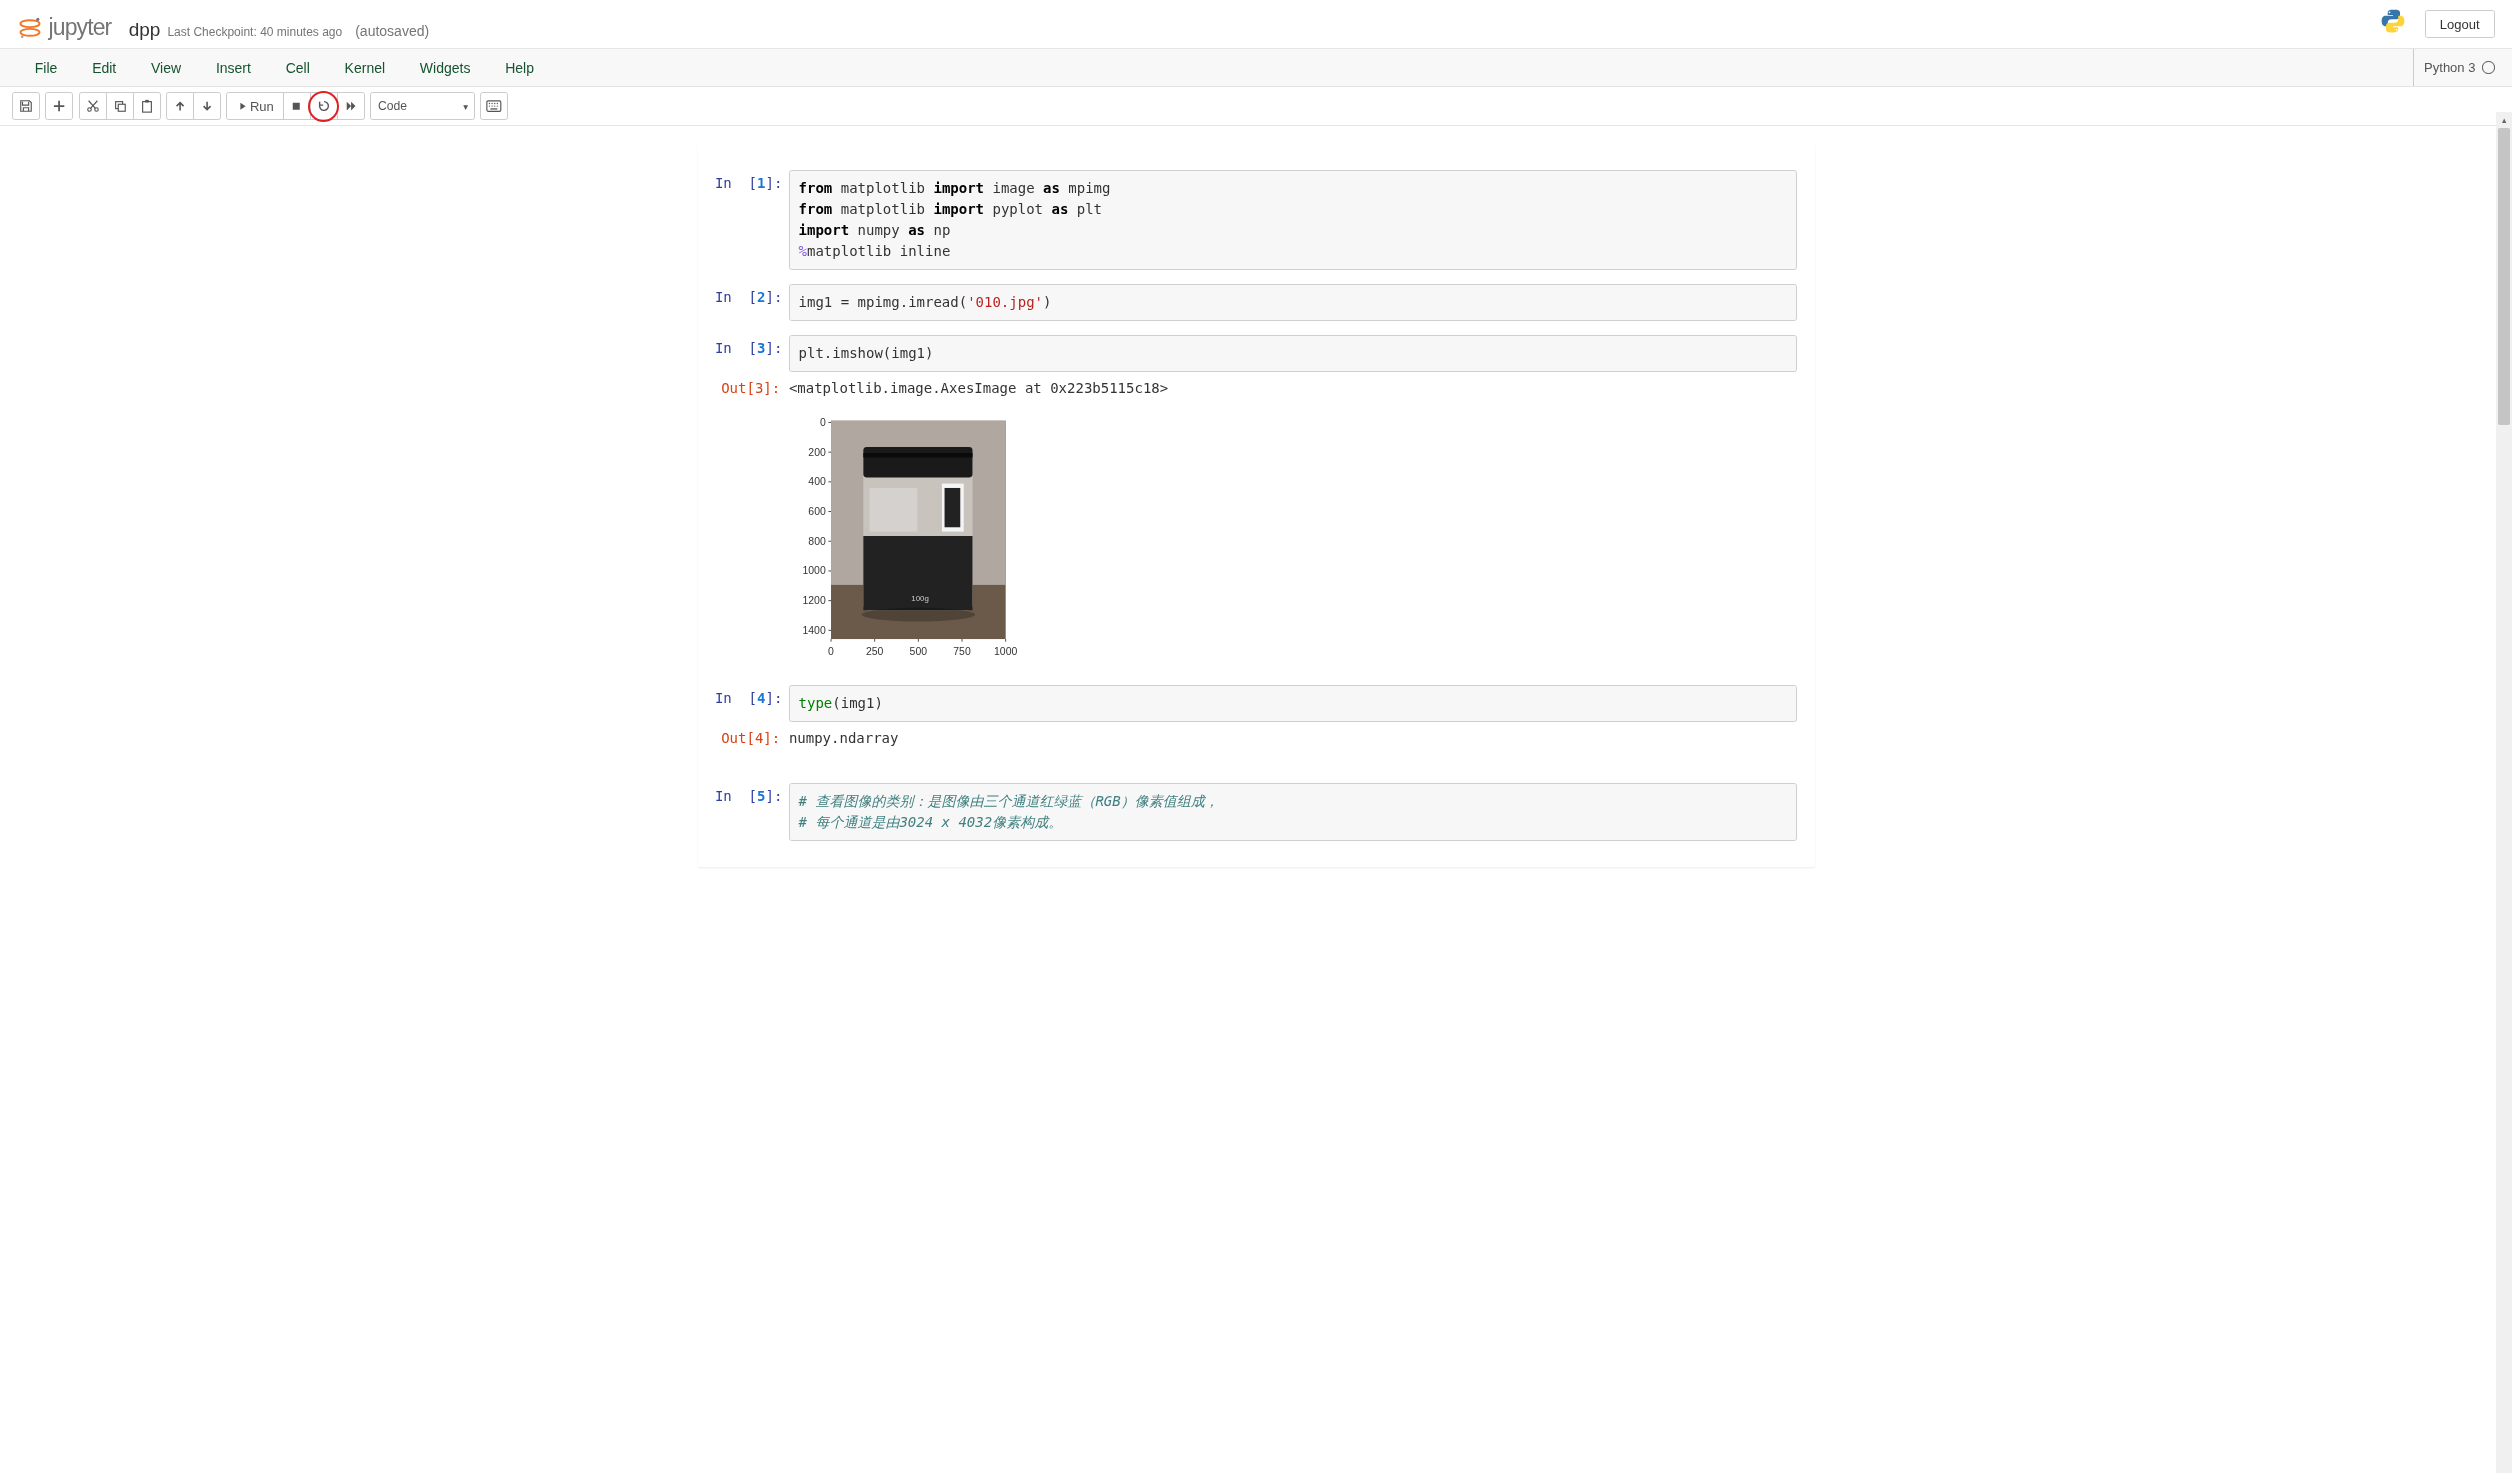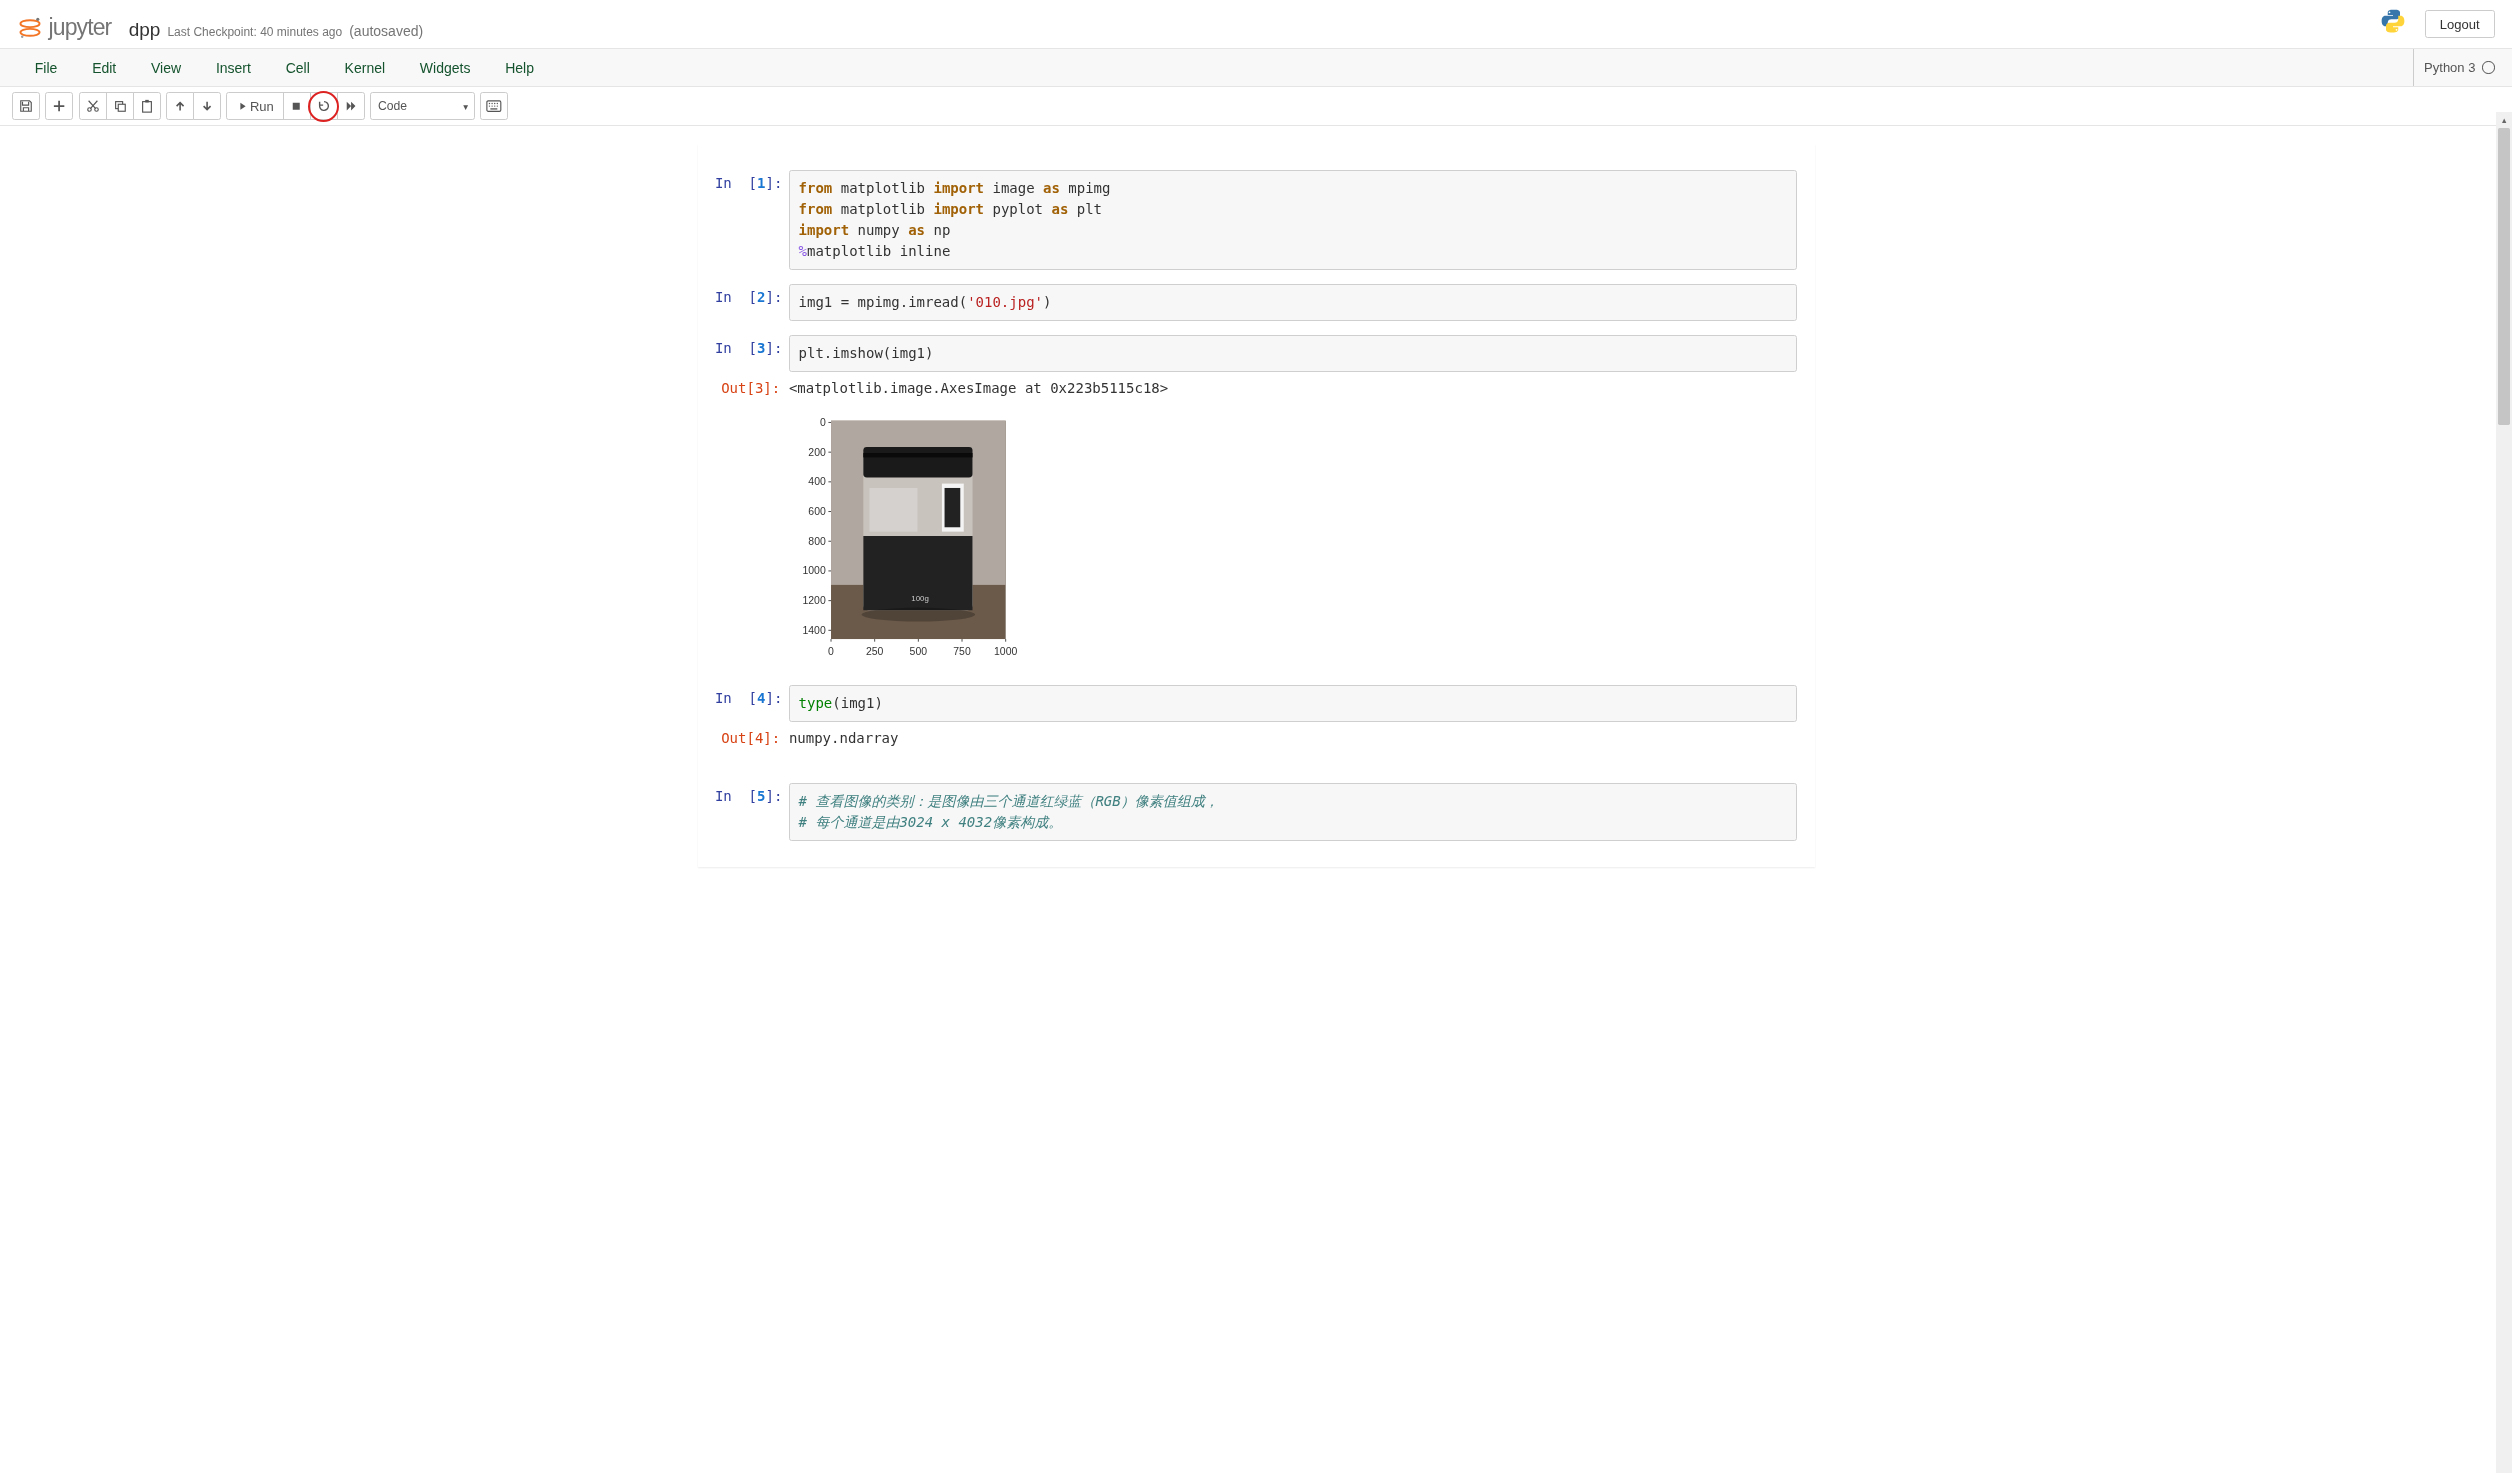"(autosaved)" .autosaved { margin-left: 7px -> 13px }
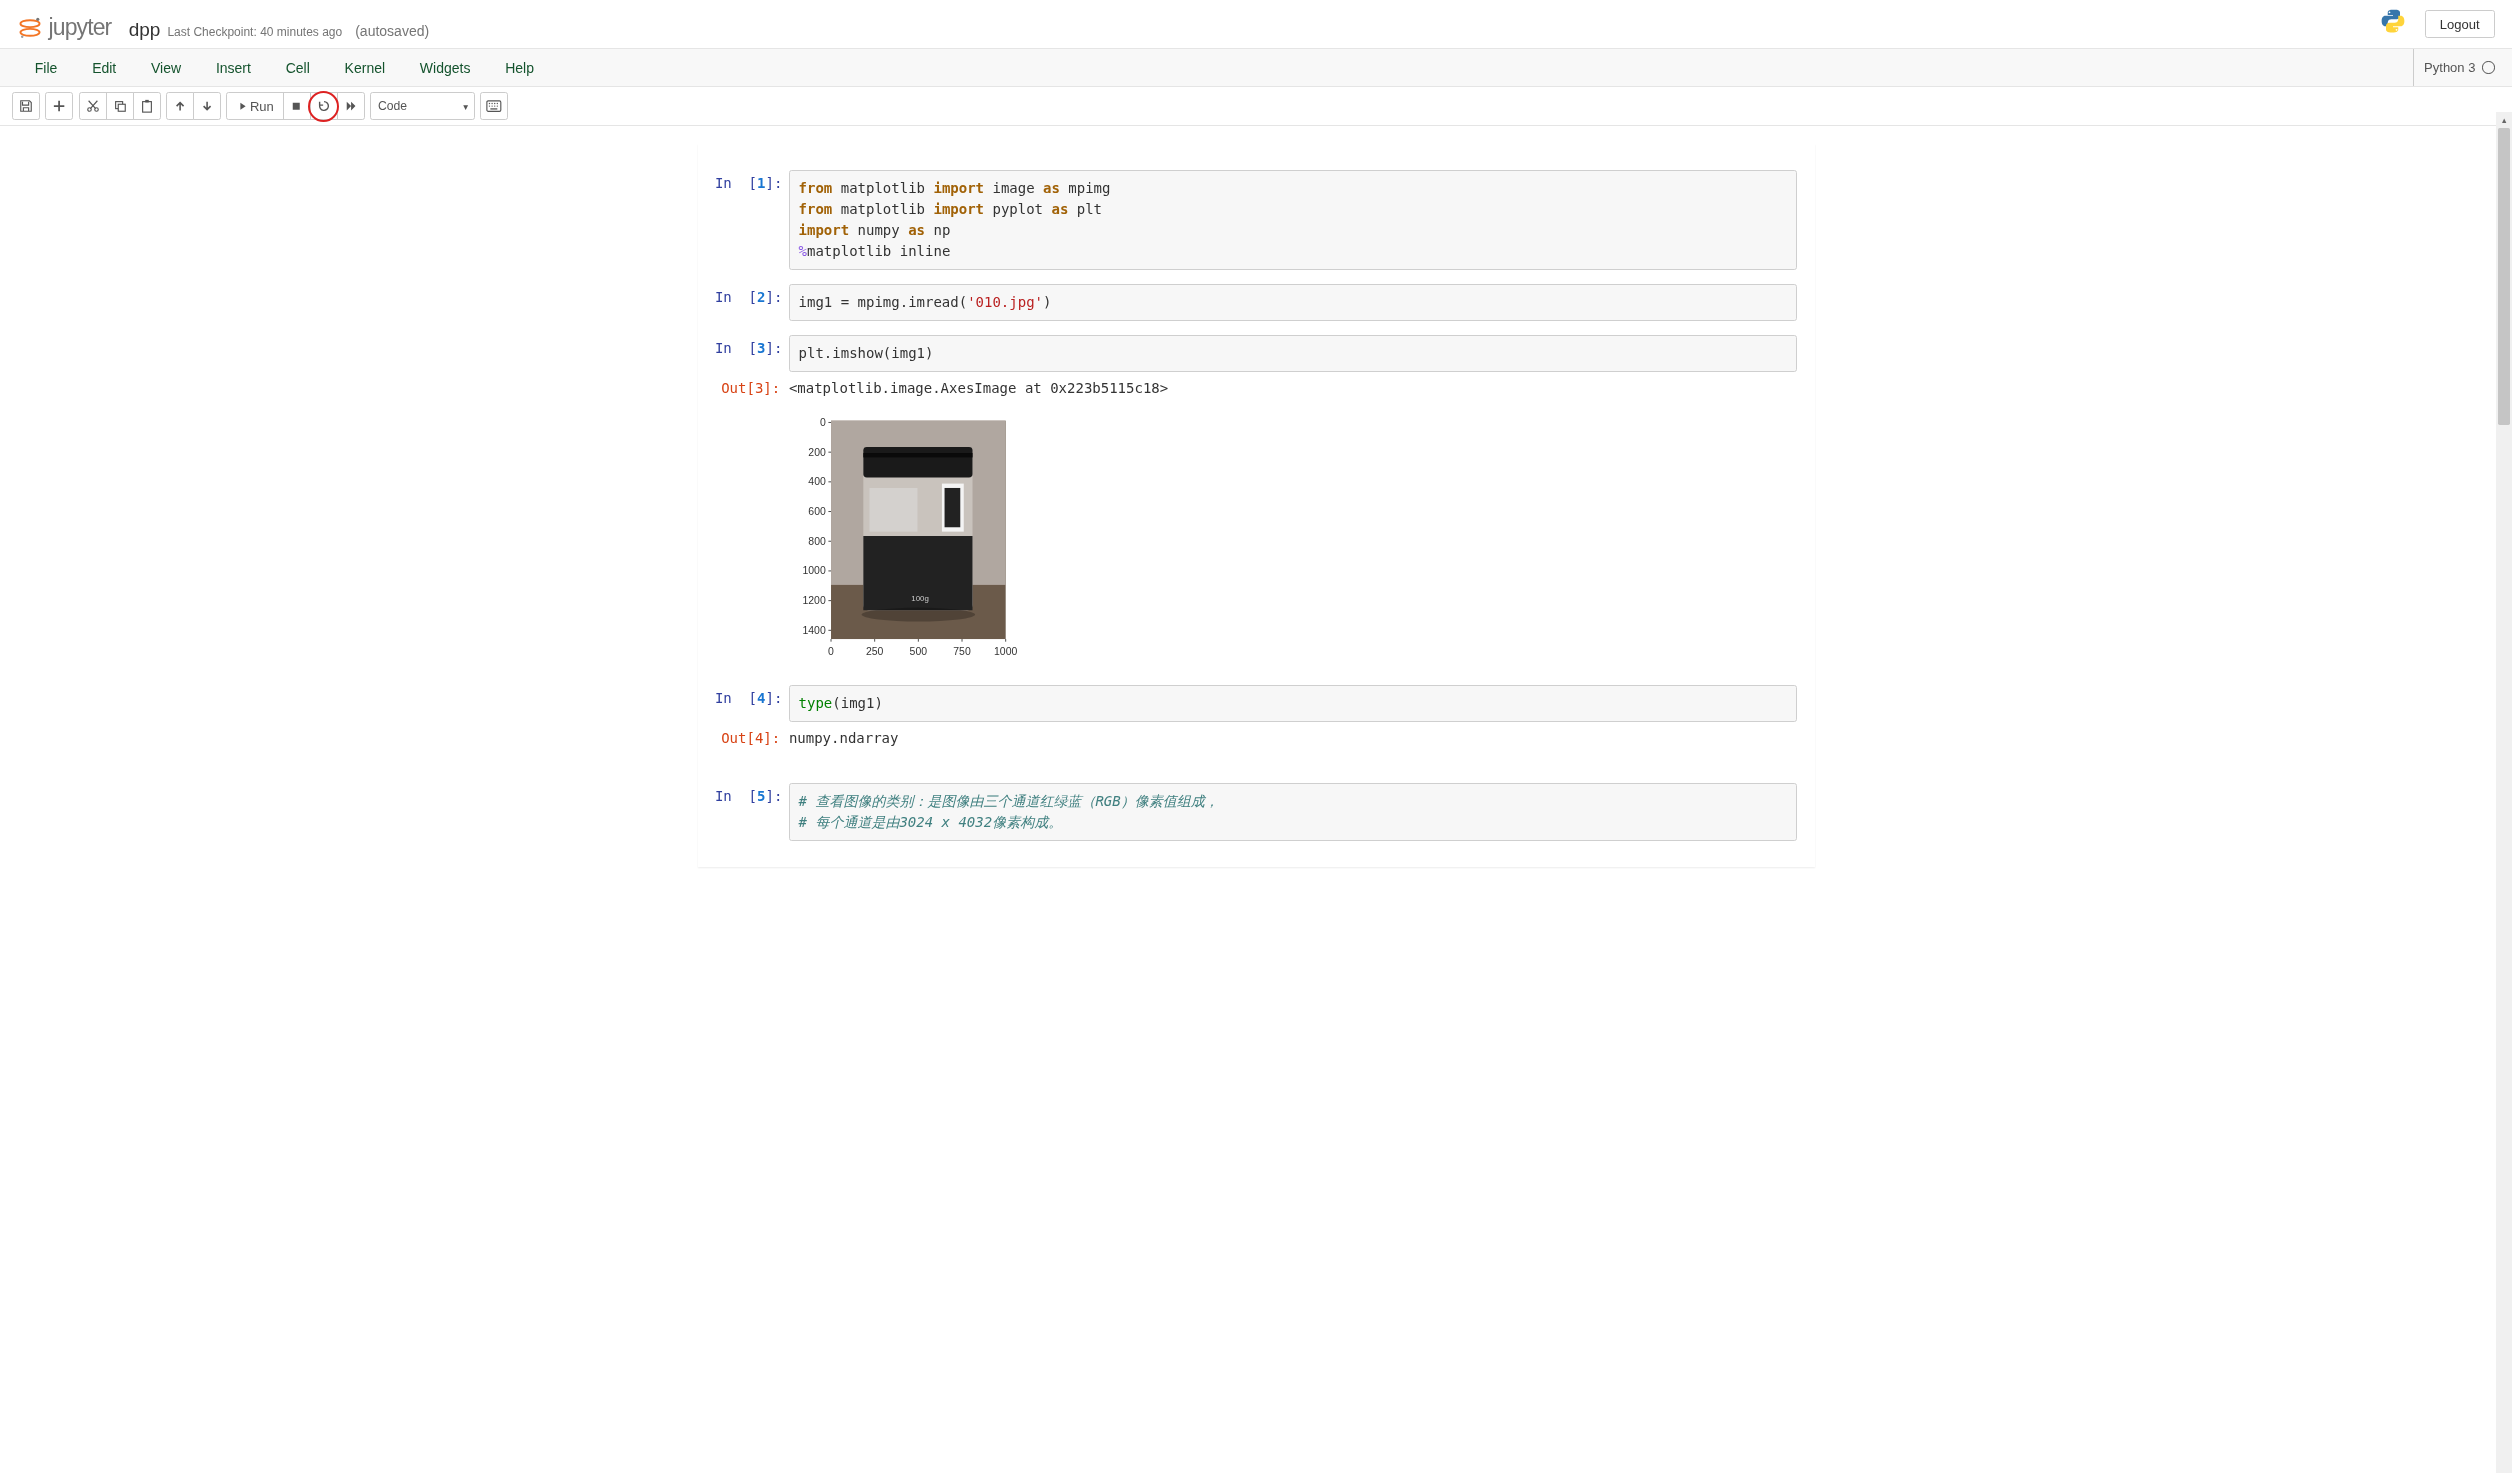"from" .kw { color: #a16207 -> #000000 }
